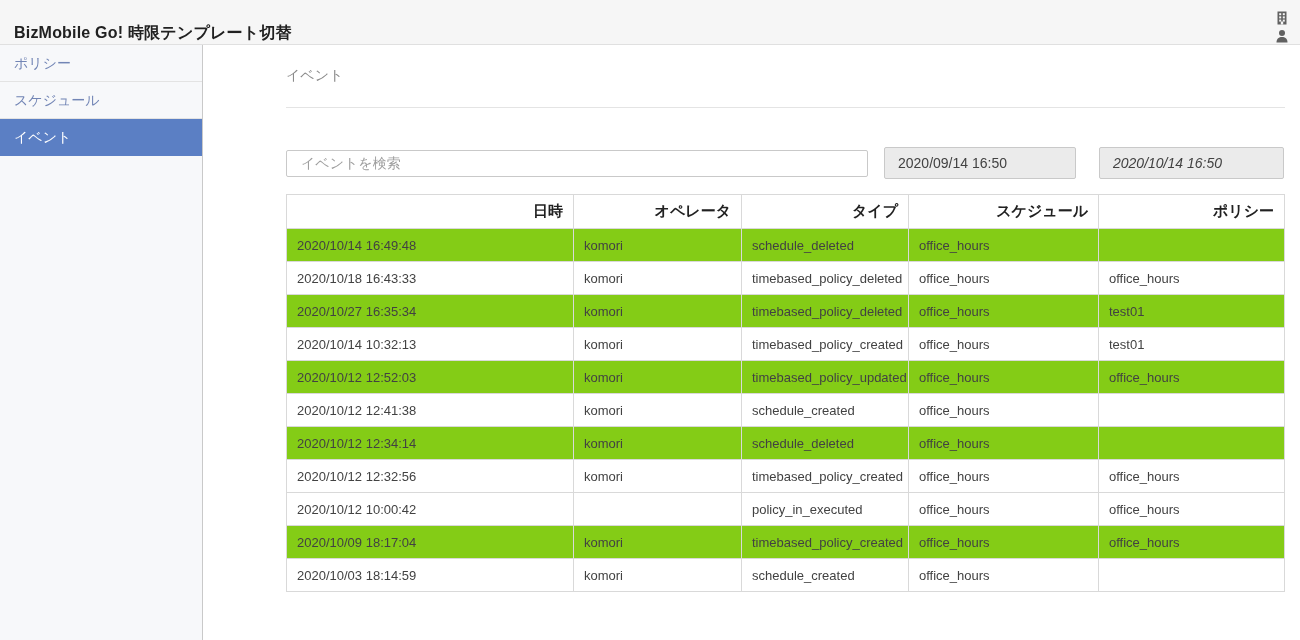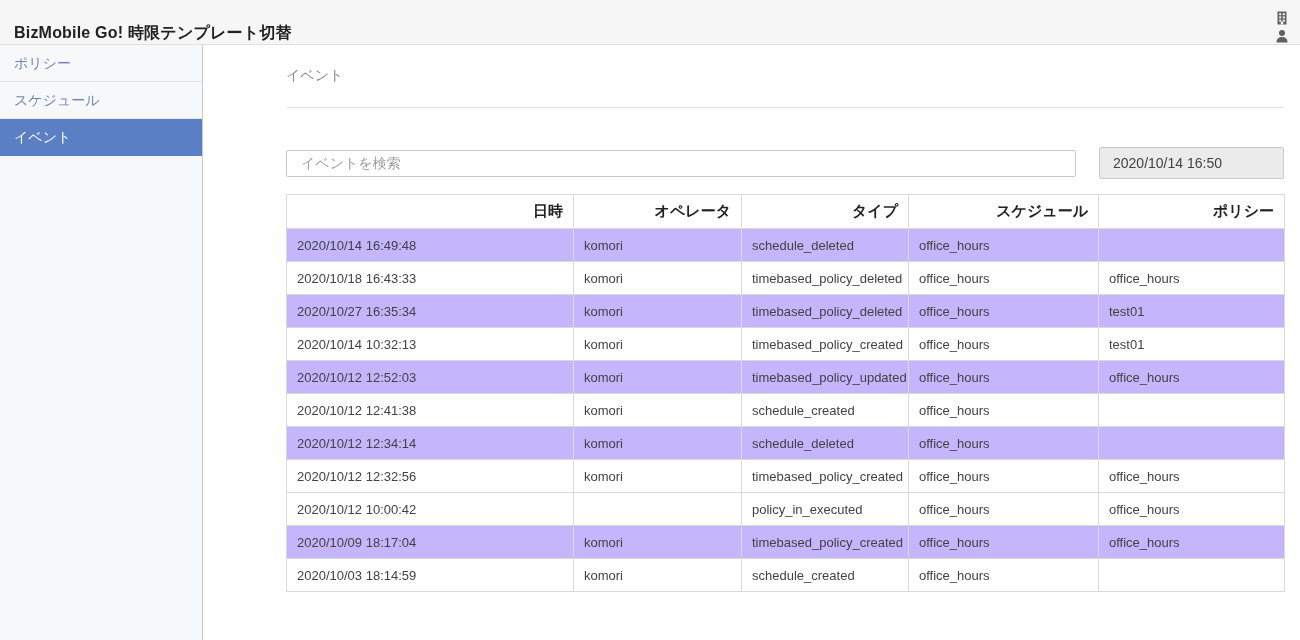"2020/09/14 16:50" div.date-box { html: none -> <div>2020/09/14 16:50</div> }
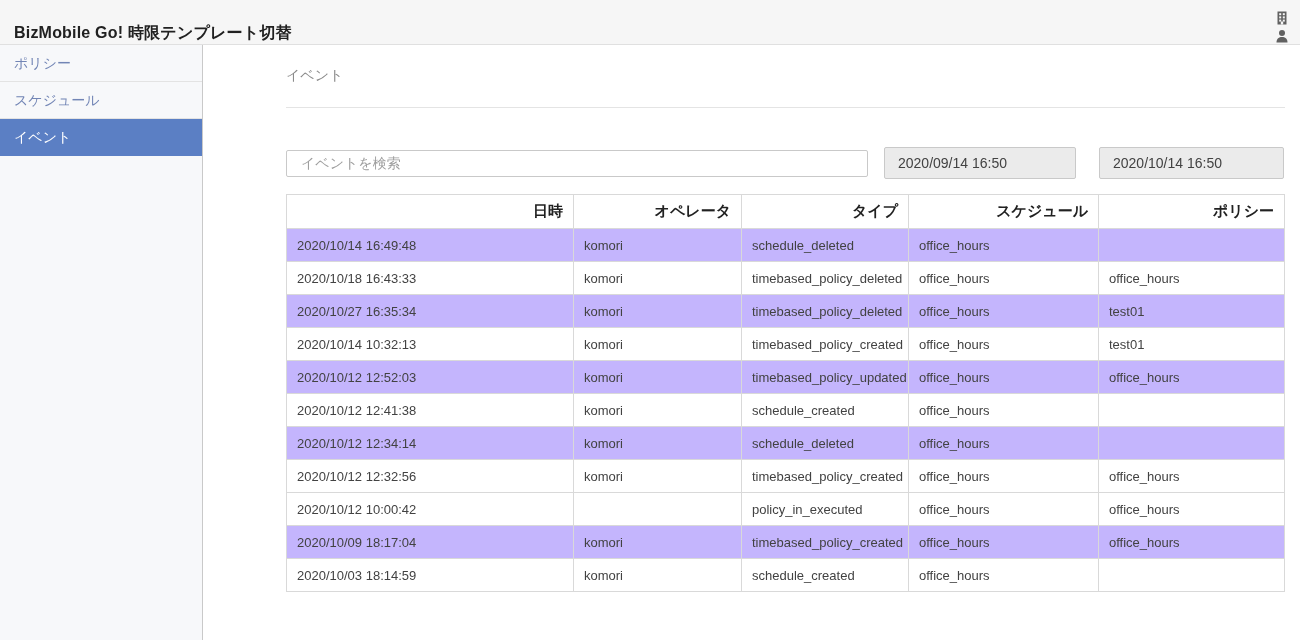"2020/10/14 16:50" .date-to { font-style: none -> italic }
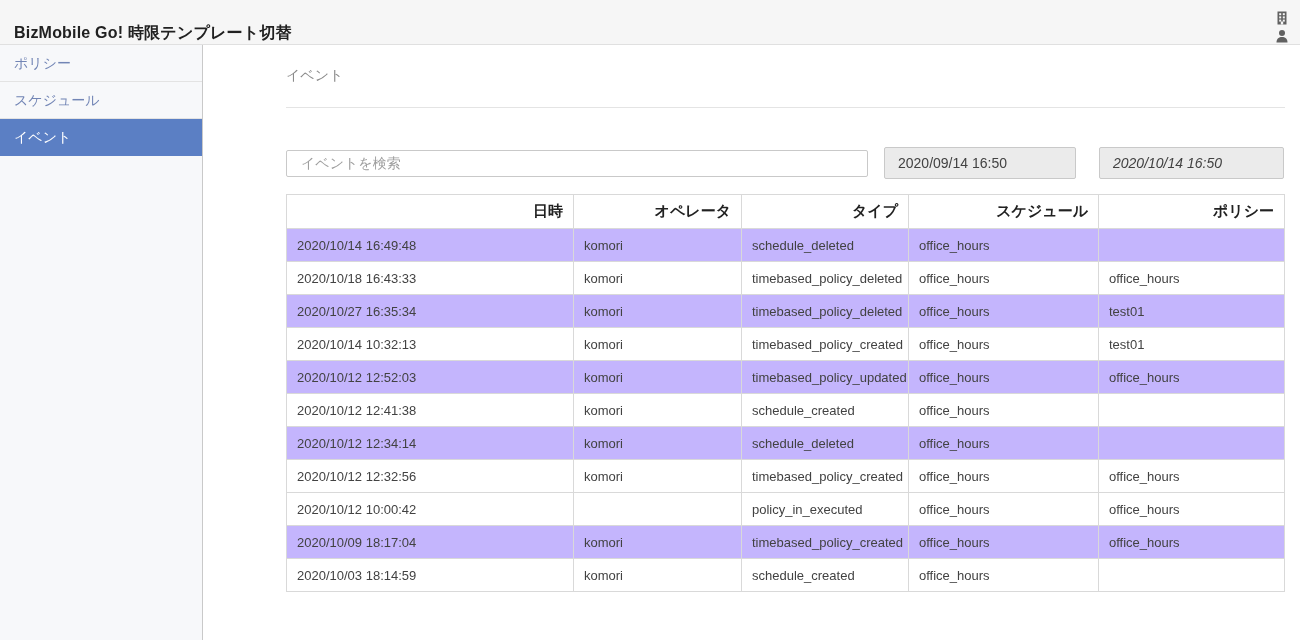"2020/10/14 16:49:48" .event-table tr.stripe td { background: #c4b5fd -> #84cc16 }
